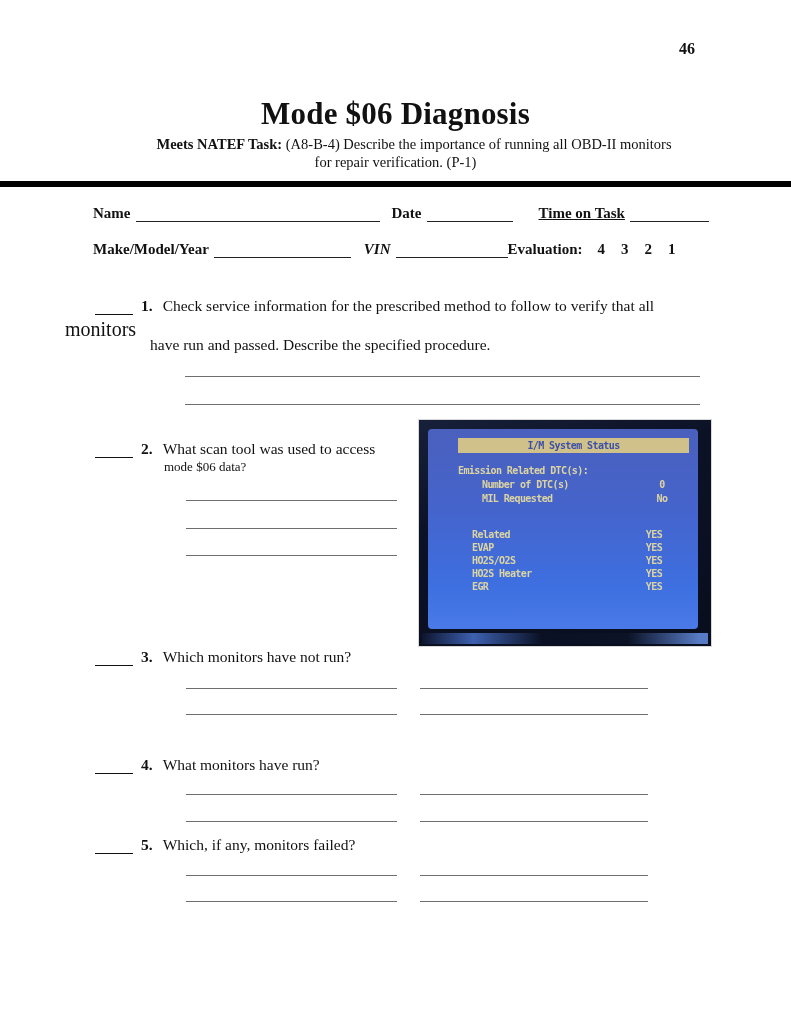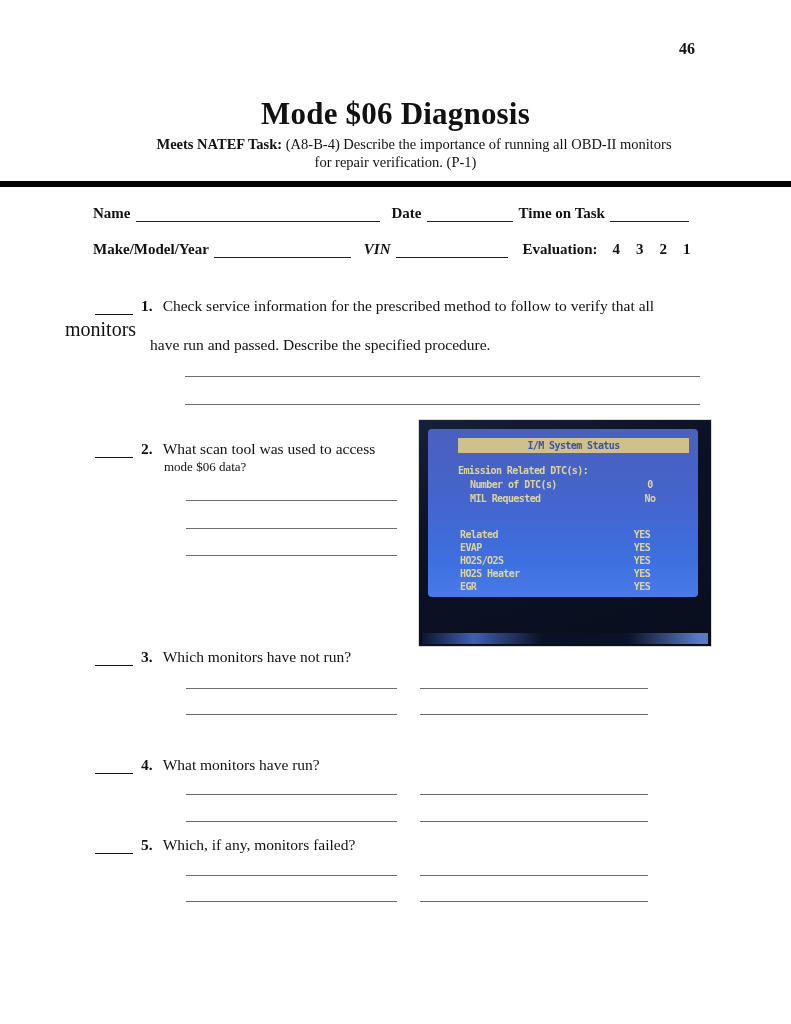"Time on Task" span.lbl { margin-left: 6px -> 26px; text-decoration: none -> underline }
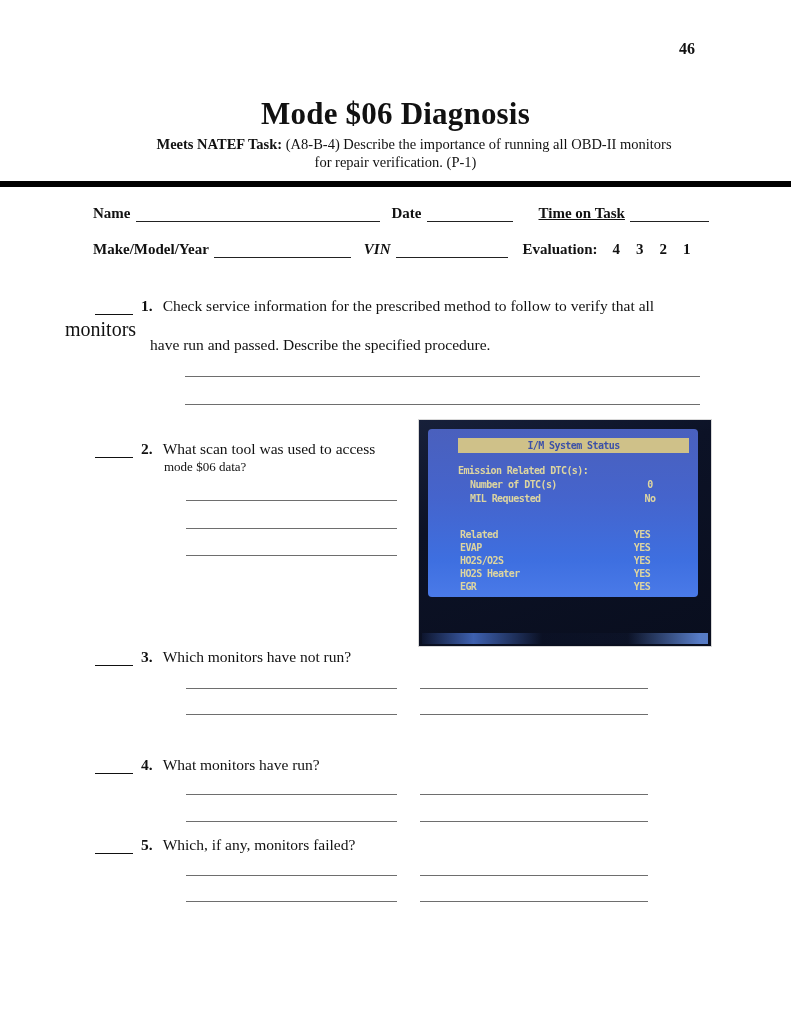"Evaluation:" span.lbl { margin-left: 15px -> none }
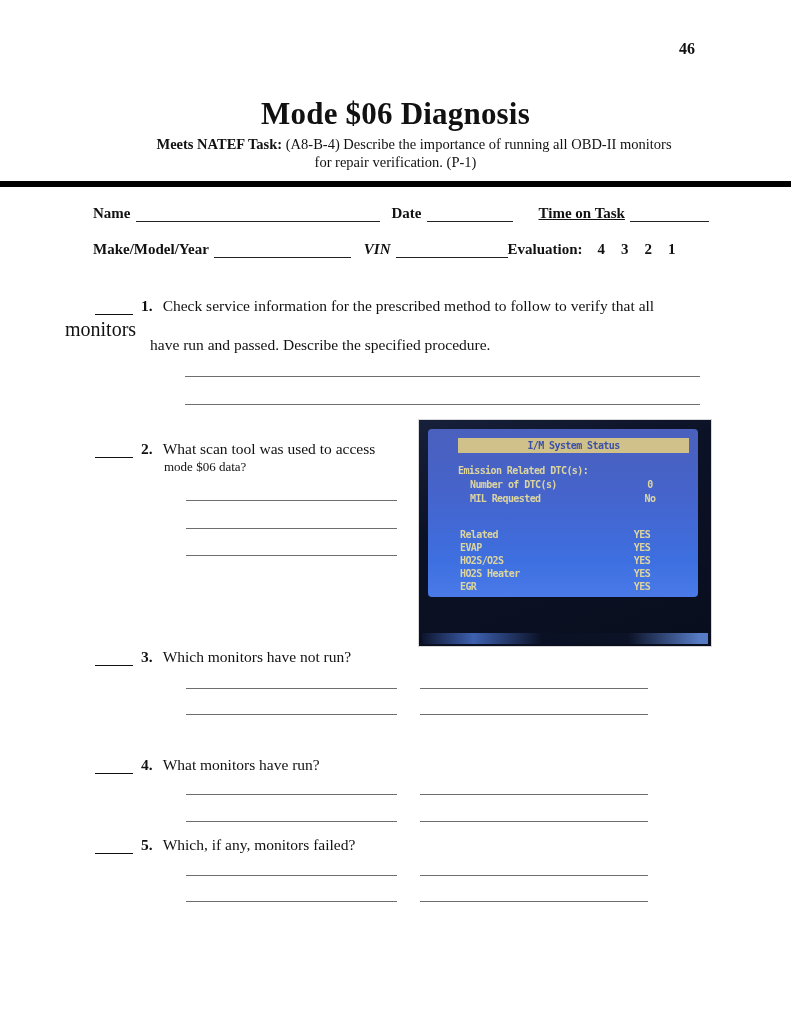"I/M System Status" .screen { height: 168px -> 200px }
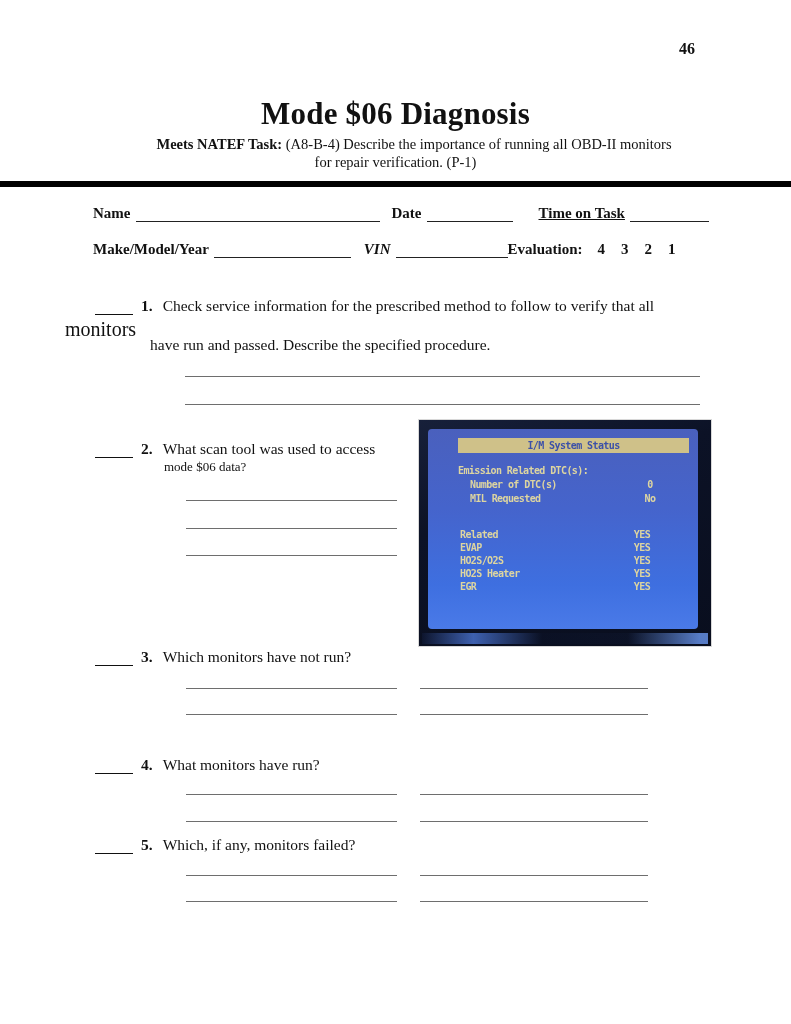"Number of DTC(s)" .scr-row { left: 4px -> 16px }
